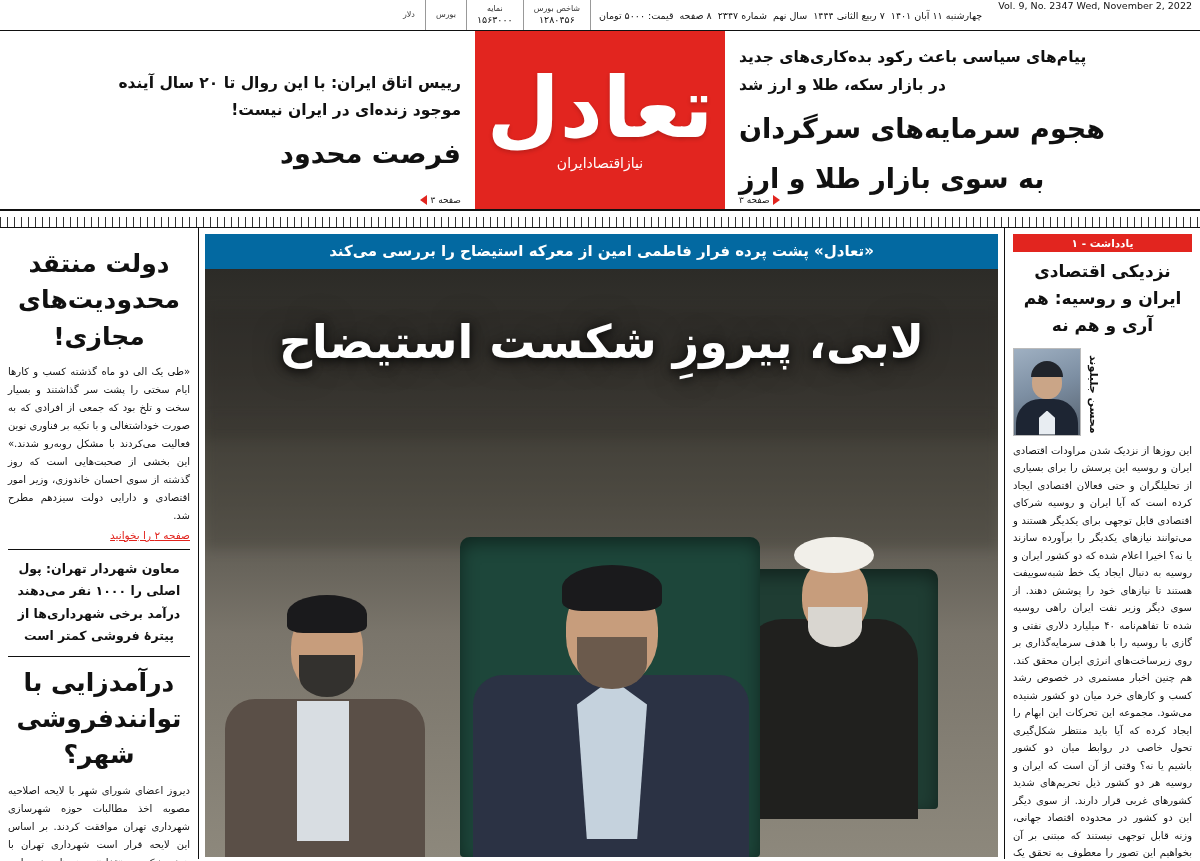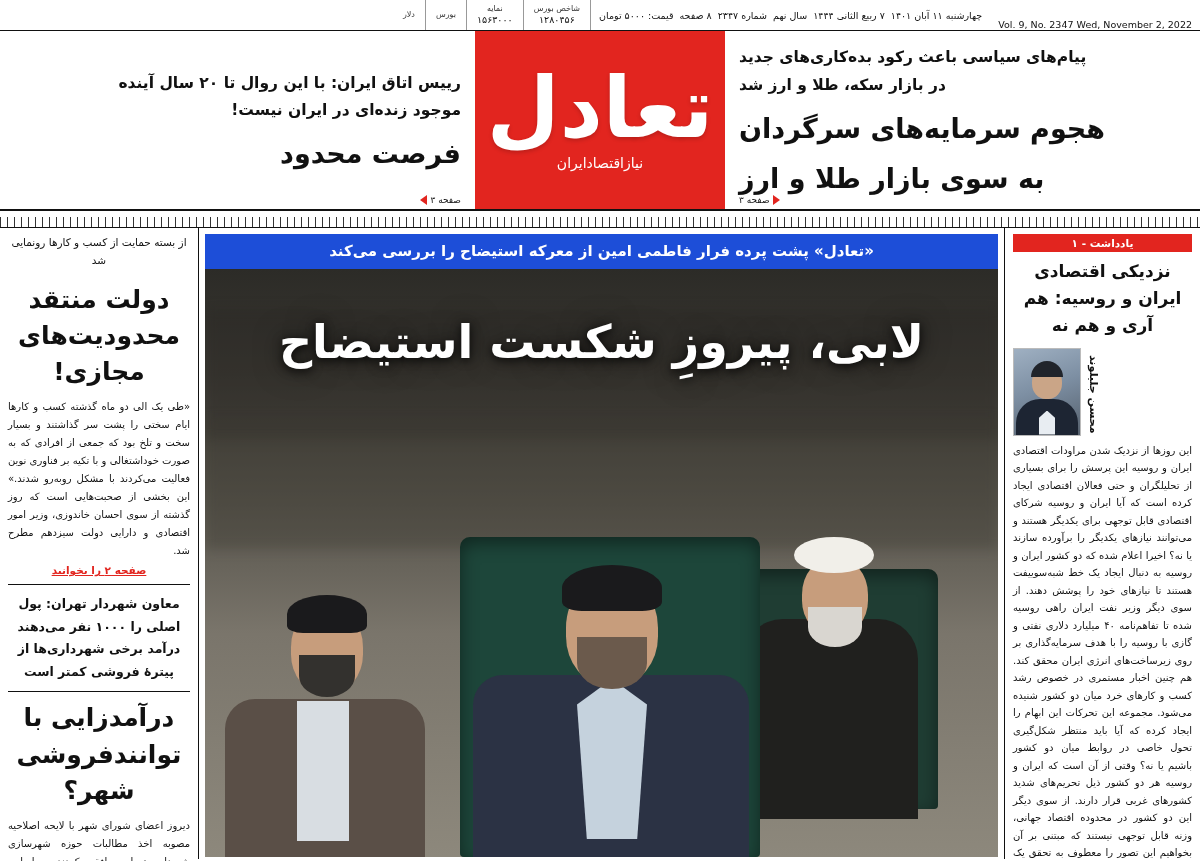"Vol. 9, No. 2347" .topbar .voliss { align-items: flex-end -> flex-start }
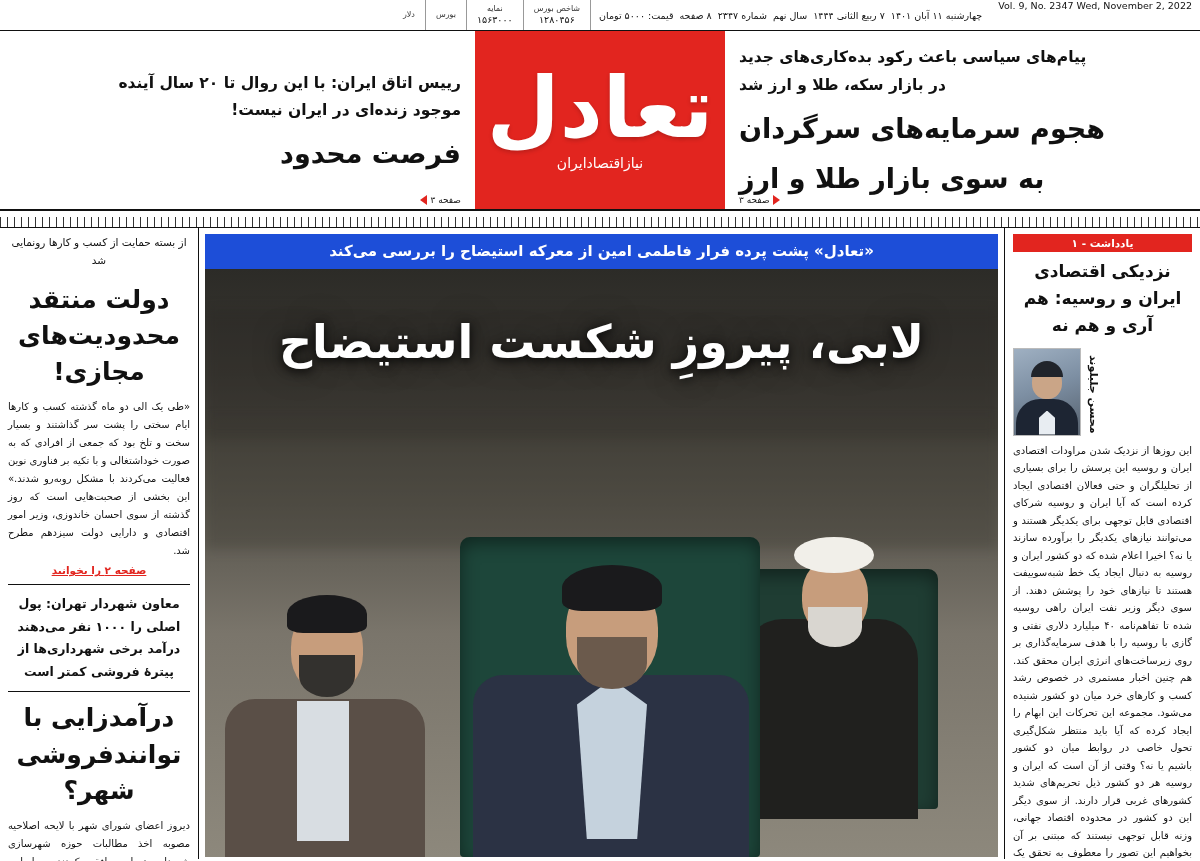"از بسته حمایت از کسب" div.lc-overline { html: <div>از بسته حمایت از کسب و کارها رونمایی شد</div> -> none }
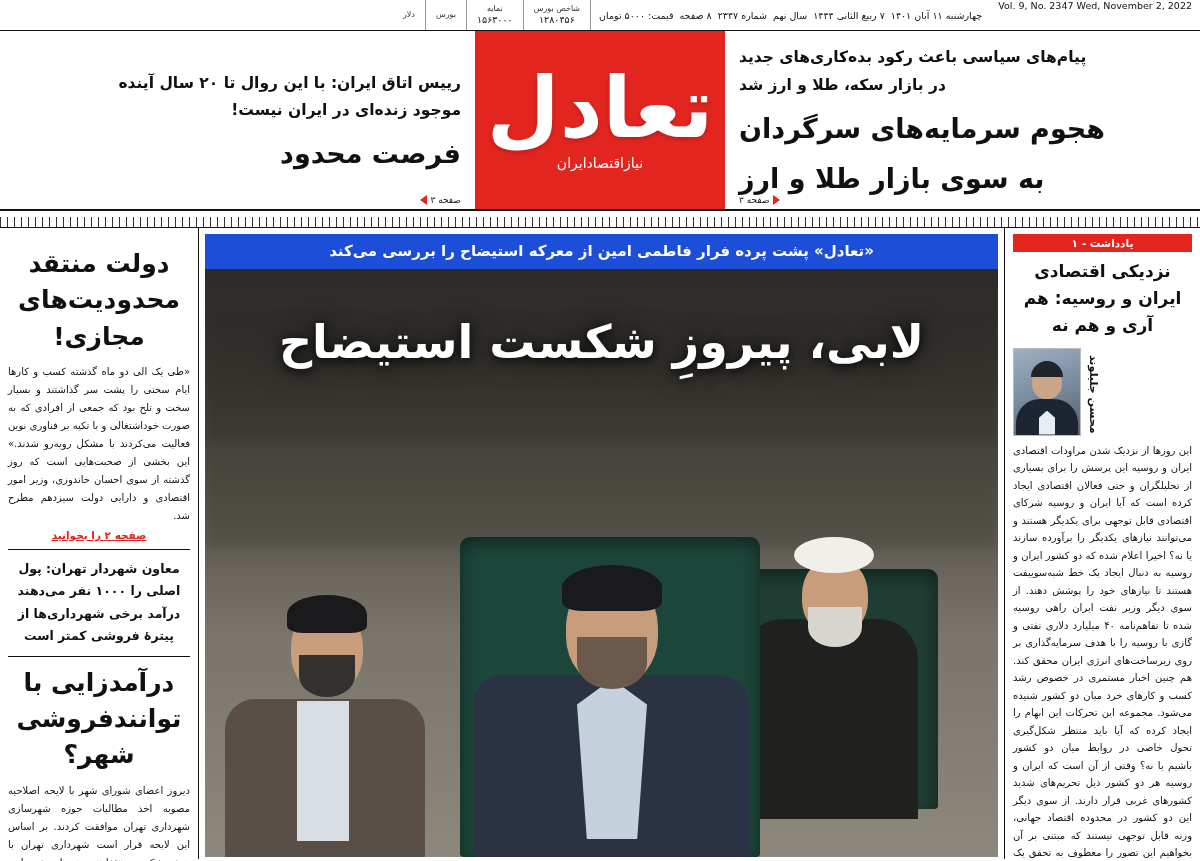"«تعادل» پشت پرده فرار فاطمی" .kicker { background: #1d4ed8 -> #0369a1 }
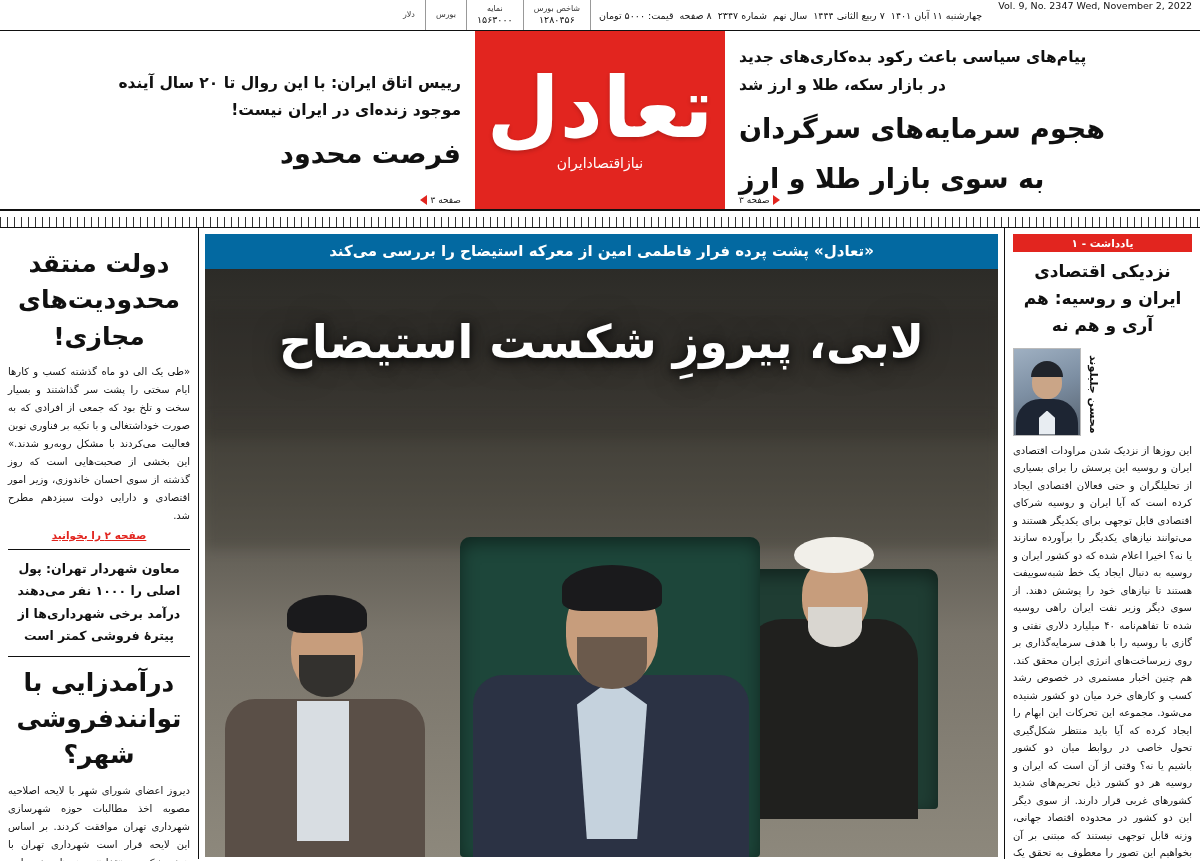"صفحه ۲ را بخوانید" .lc-more { font-weight: bold -> normal; text-align: center -> right }
